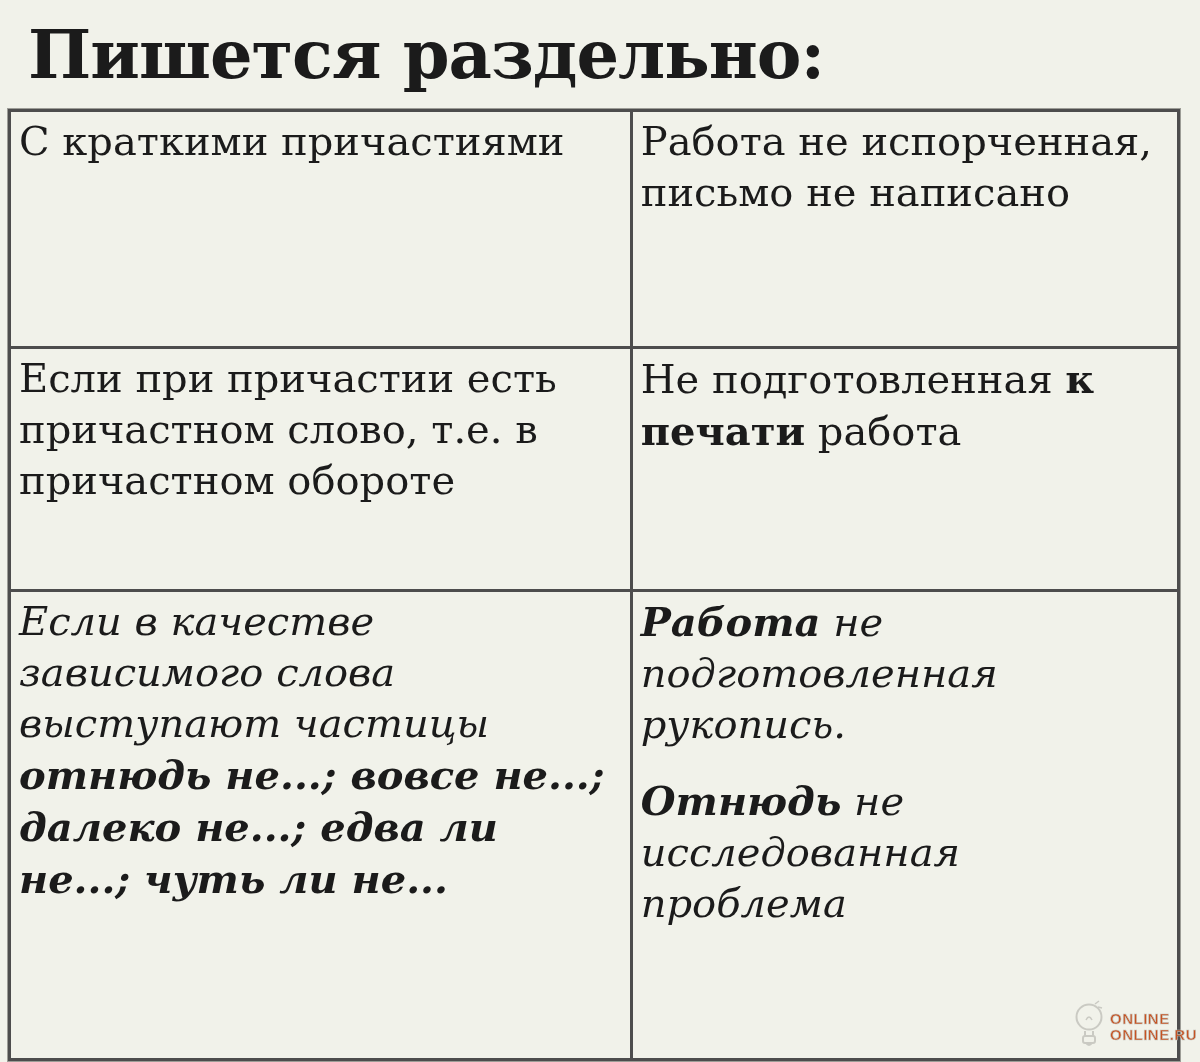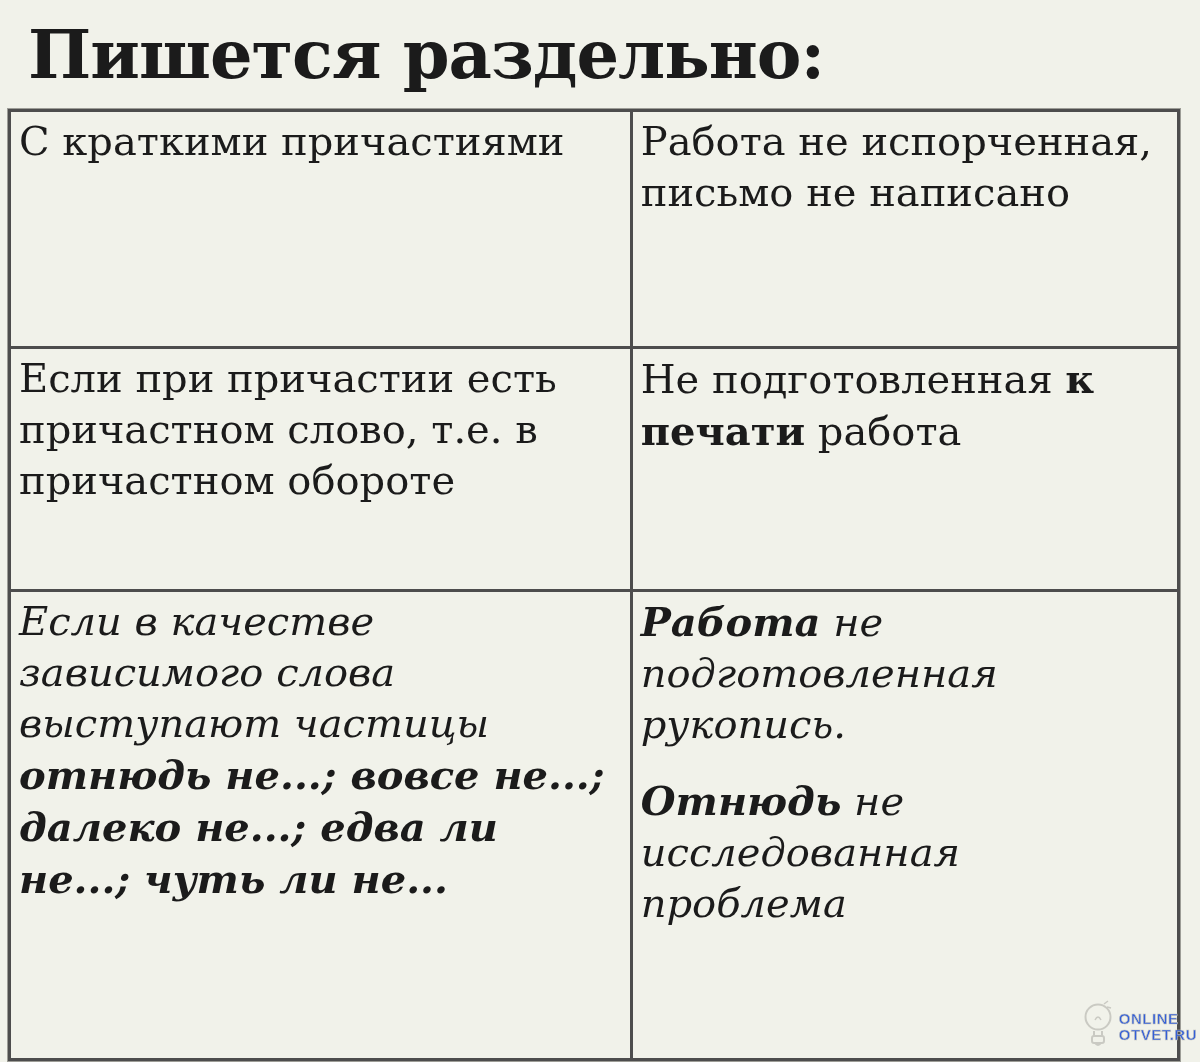"ONLINE" .watermark-text { color: #1d4ed8 -> #c2410c }
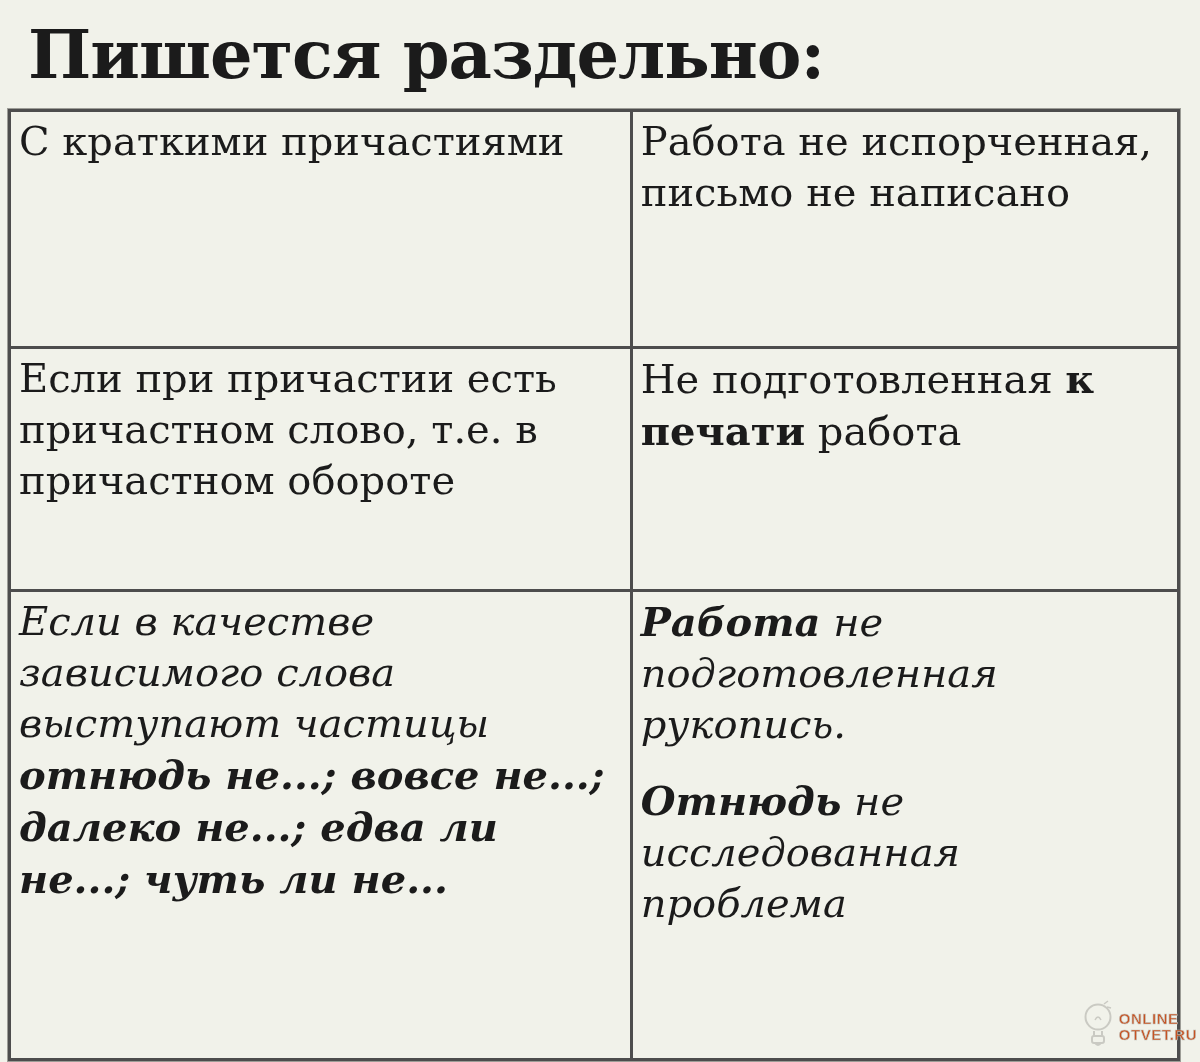"OTVET.RU" span { text: OTVET.RU -> ONLINE.RU }
